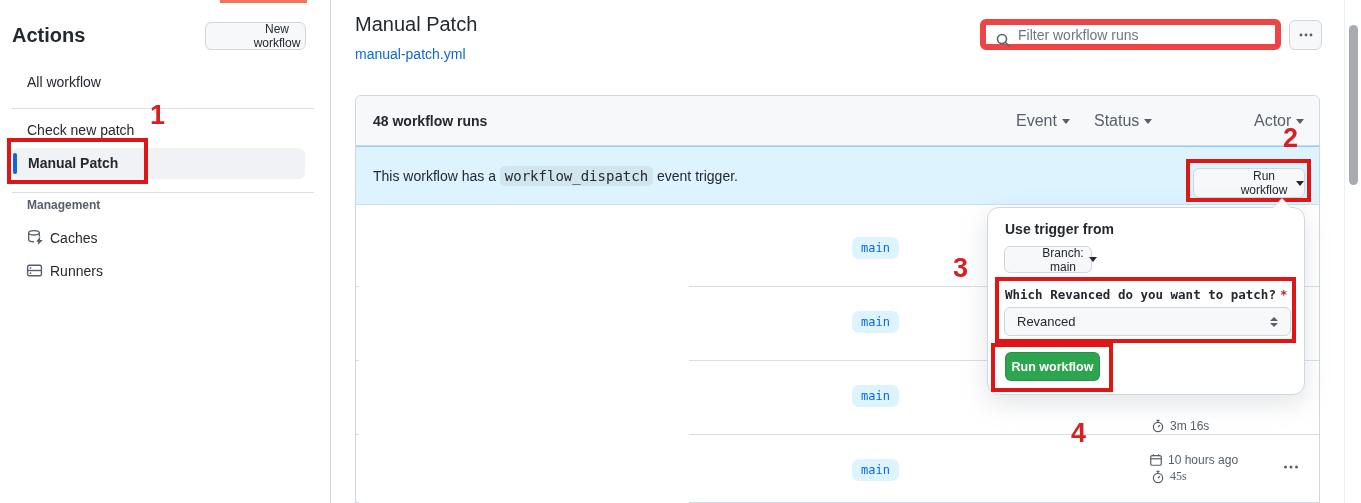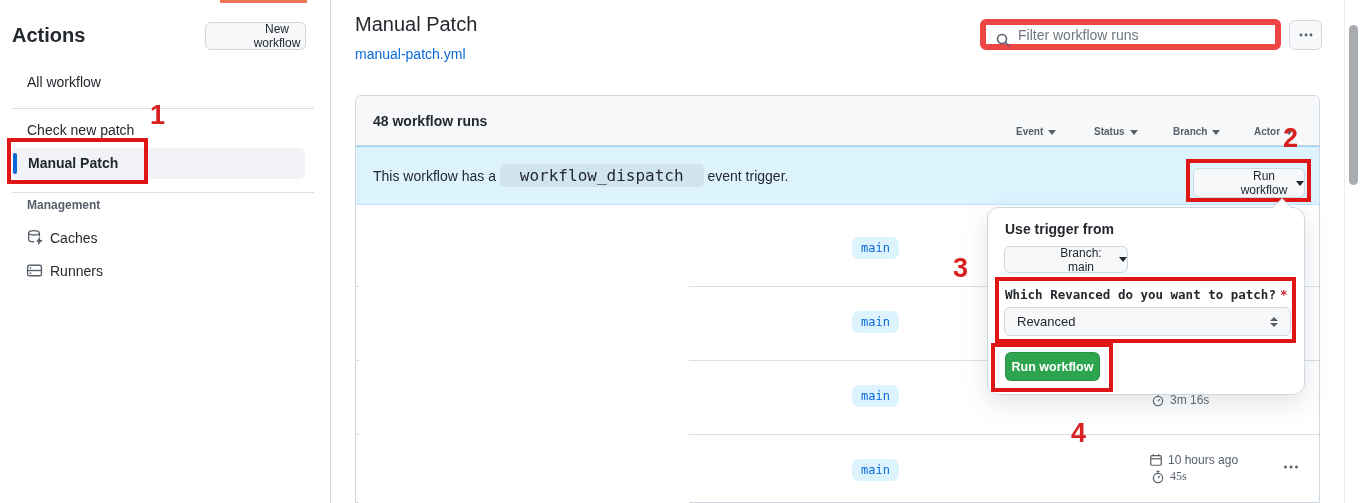"Event" .filter { font-size: 10px -> 16px; font-weight: bold -> none; top: 11px -> 0 }
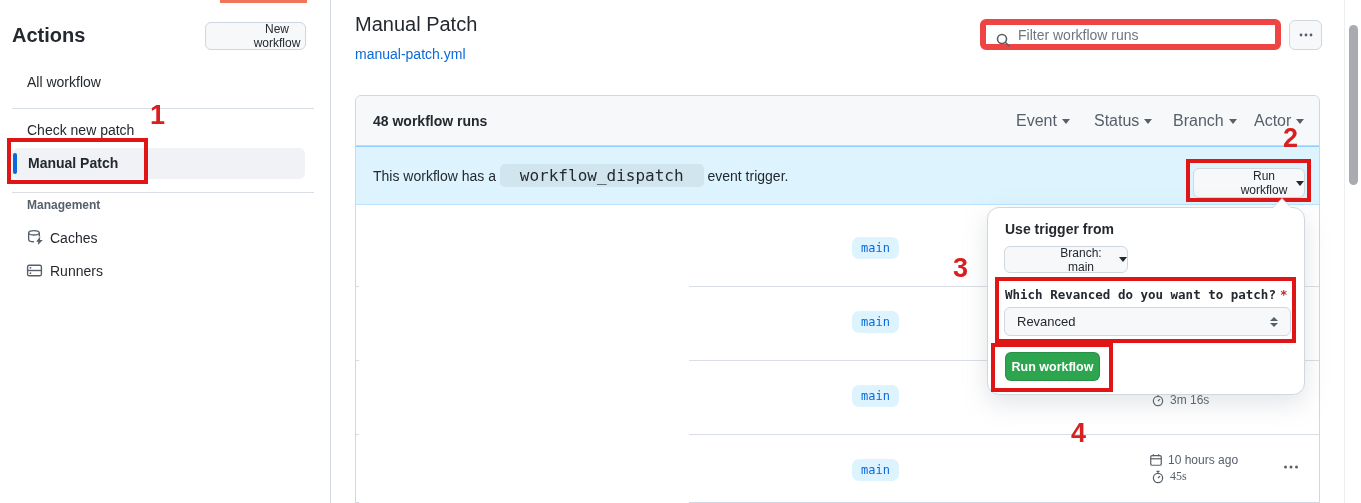"Branch" div.abs { html: <div><span>Branch</span><span></span></div> -> none }
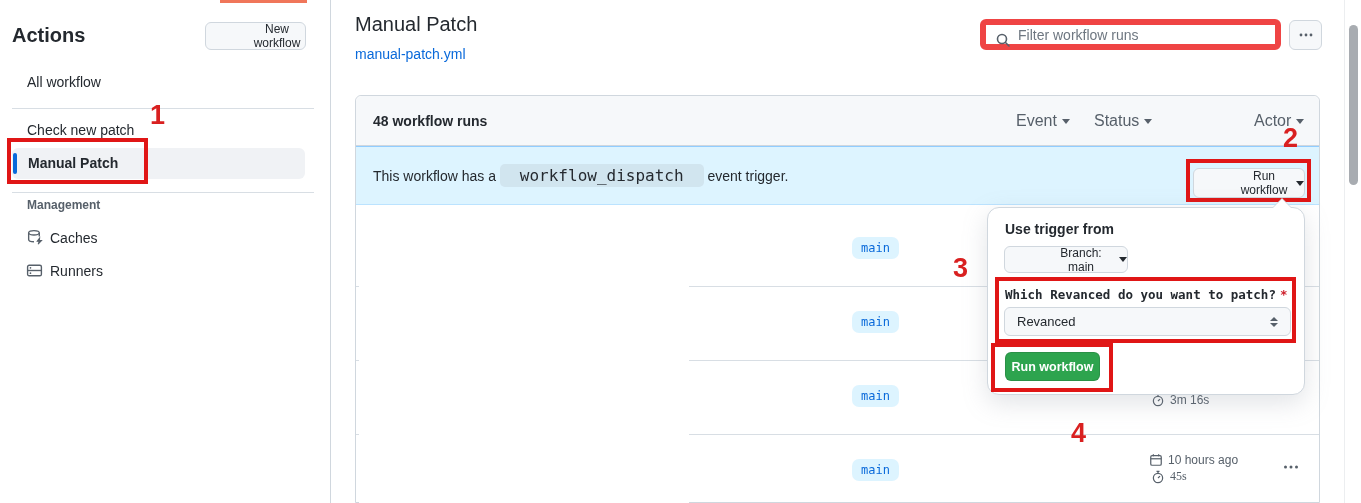"workflow_dispatch" .code-chip { font-size: 16px -> 14px; padding: 2px 20px -> 2px 5px }
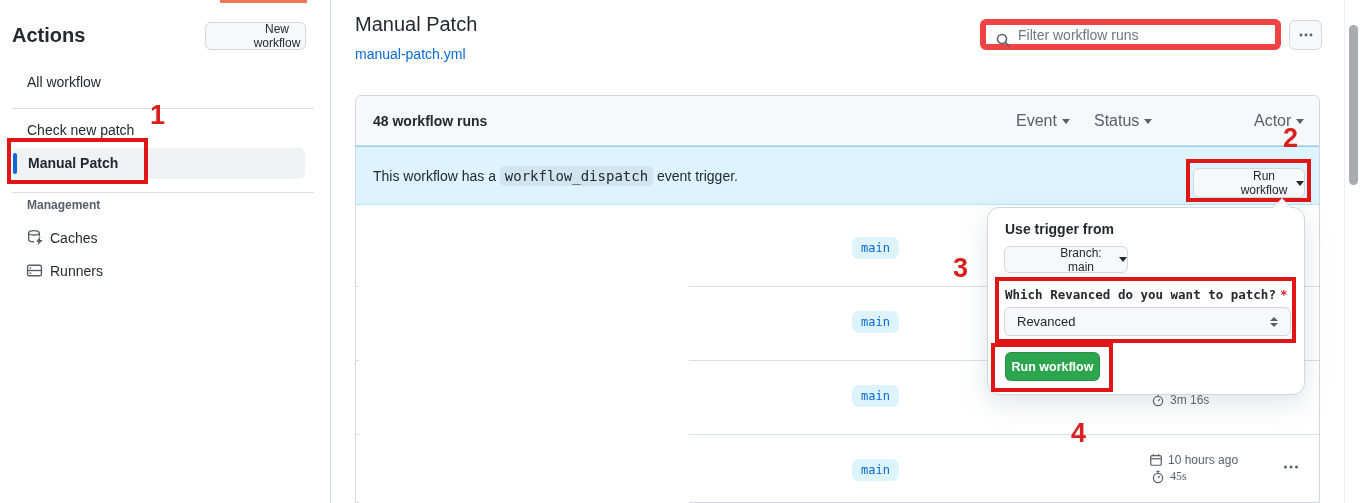"Branch: main" #branch-btn { width: 124px -> 88px }
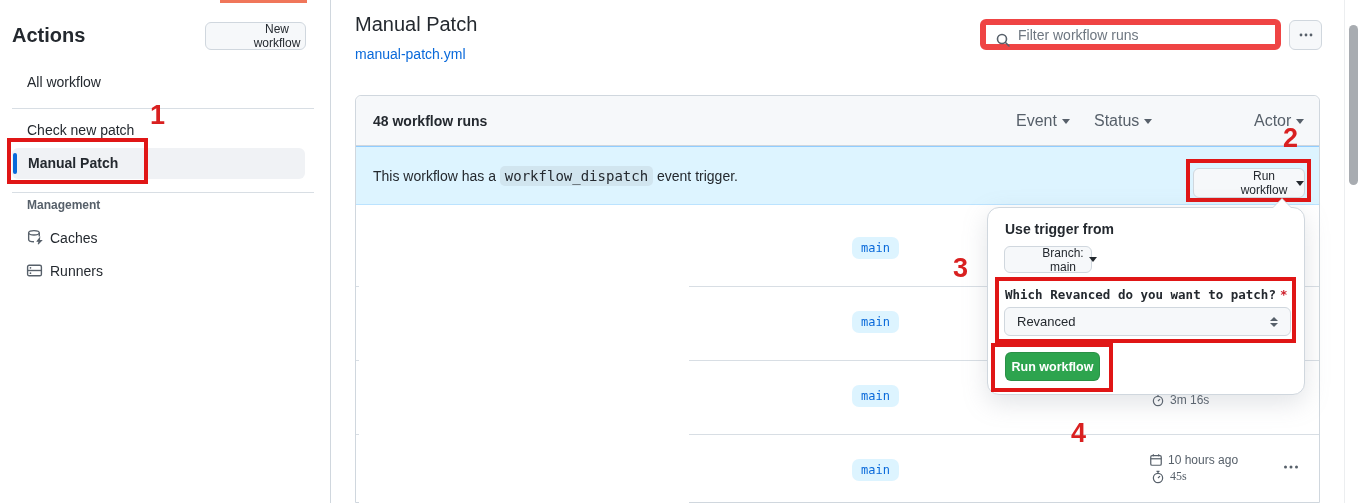"3m 16s" div.abs { top: 297px -> 323px }
